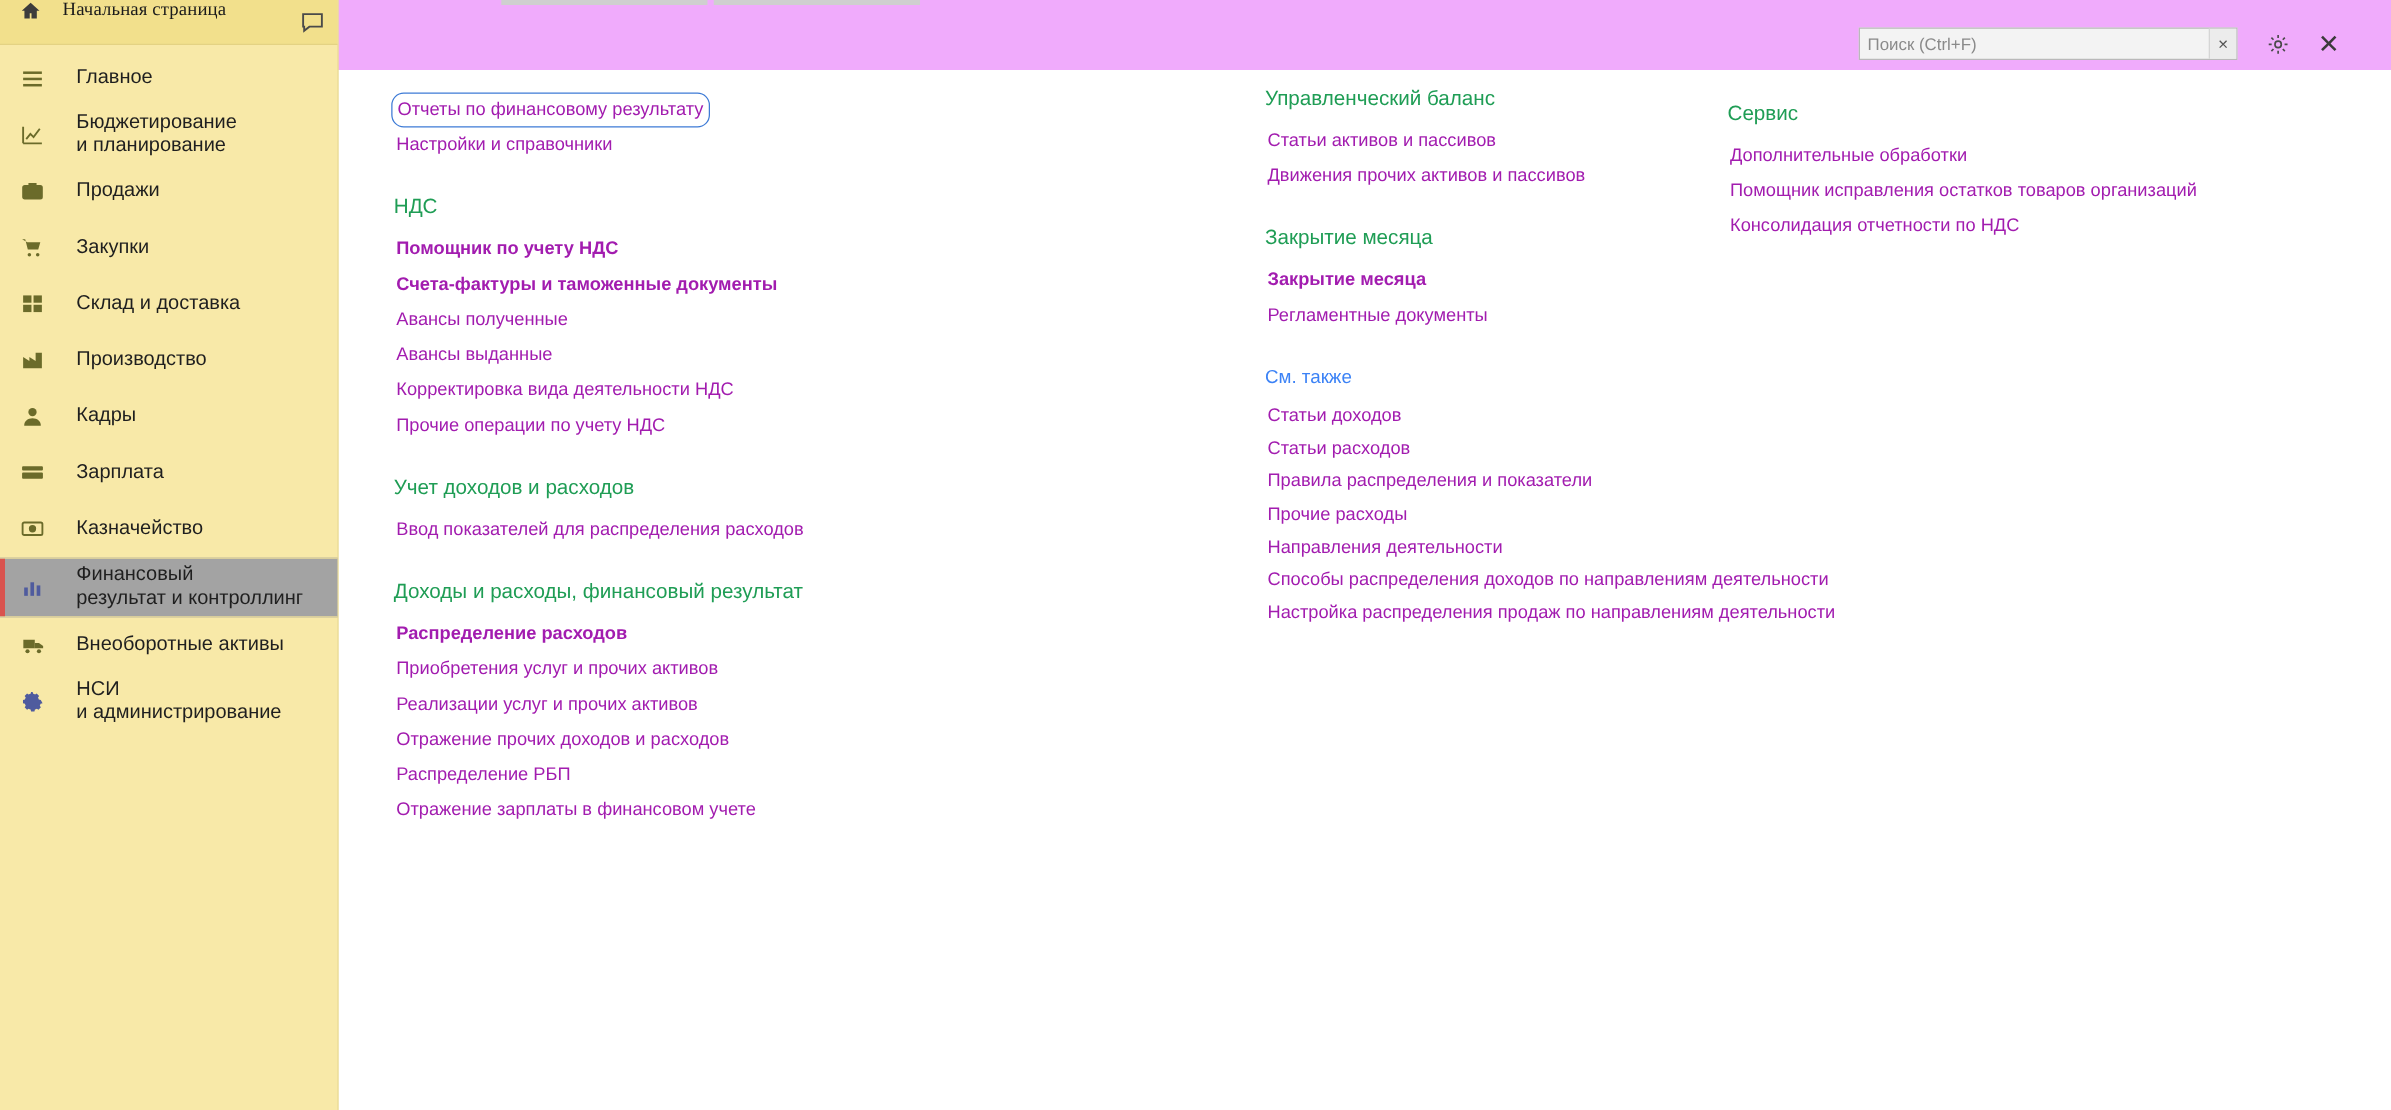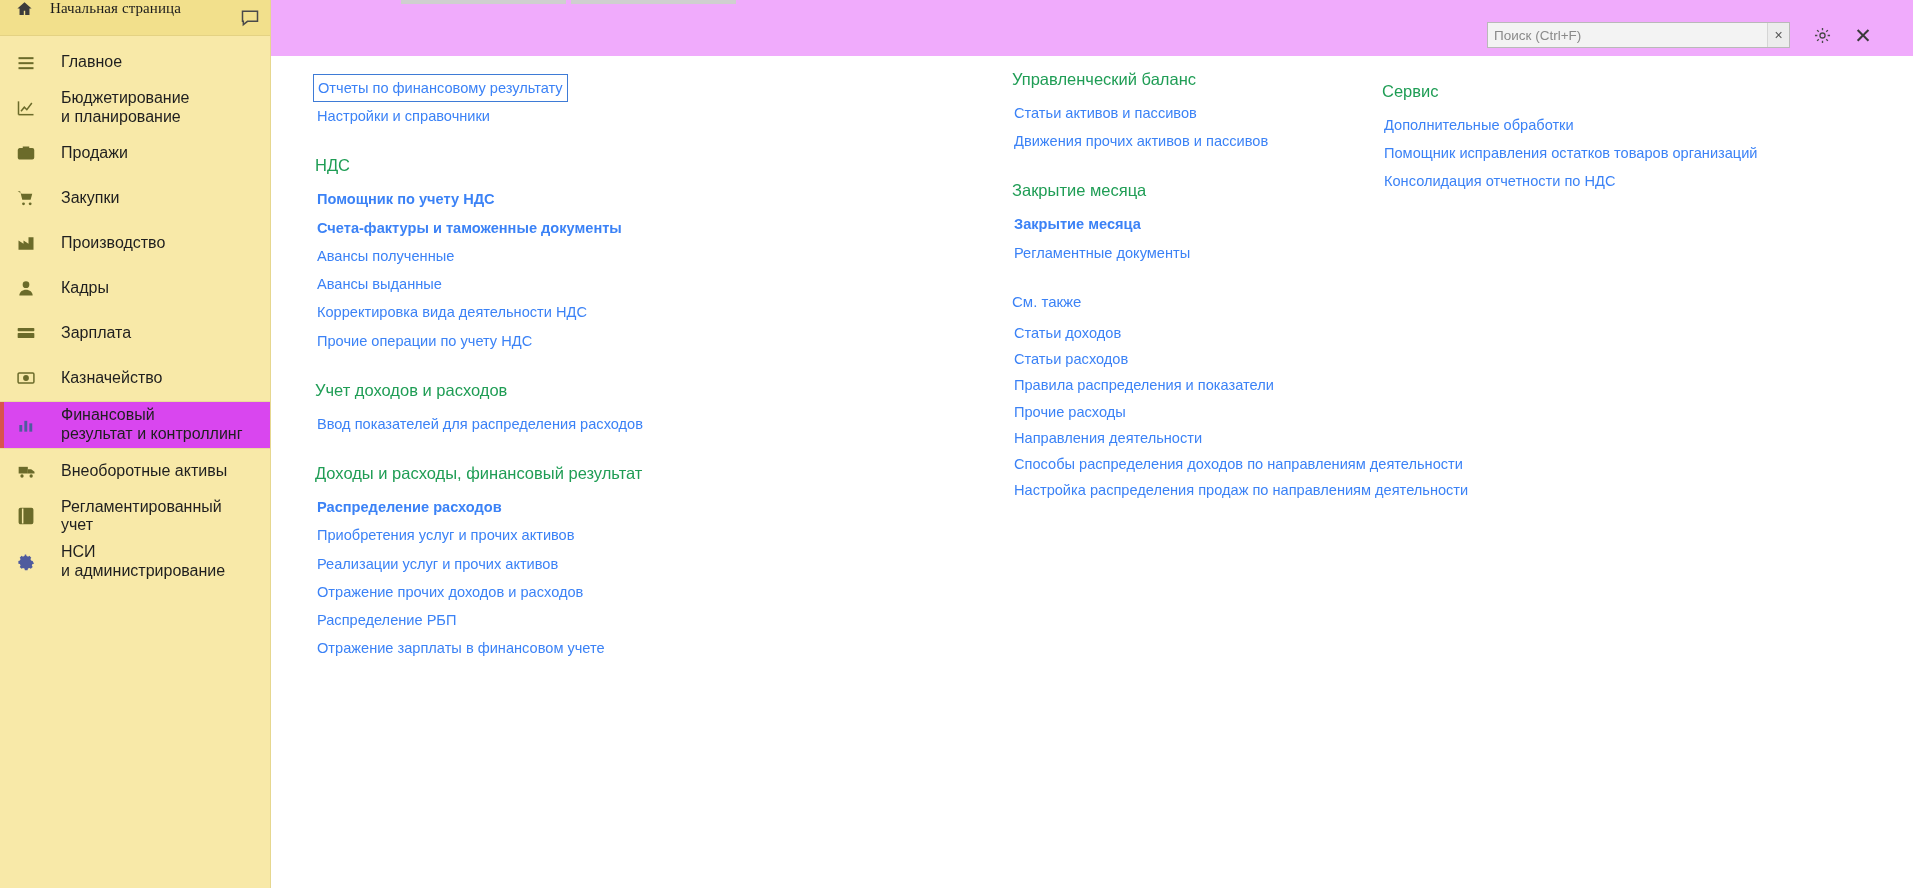"Отчеты по финансовому результату" .link { border-radius: none -> 10px; color: #3b82f6 -> #a21caf }
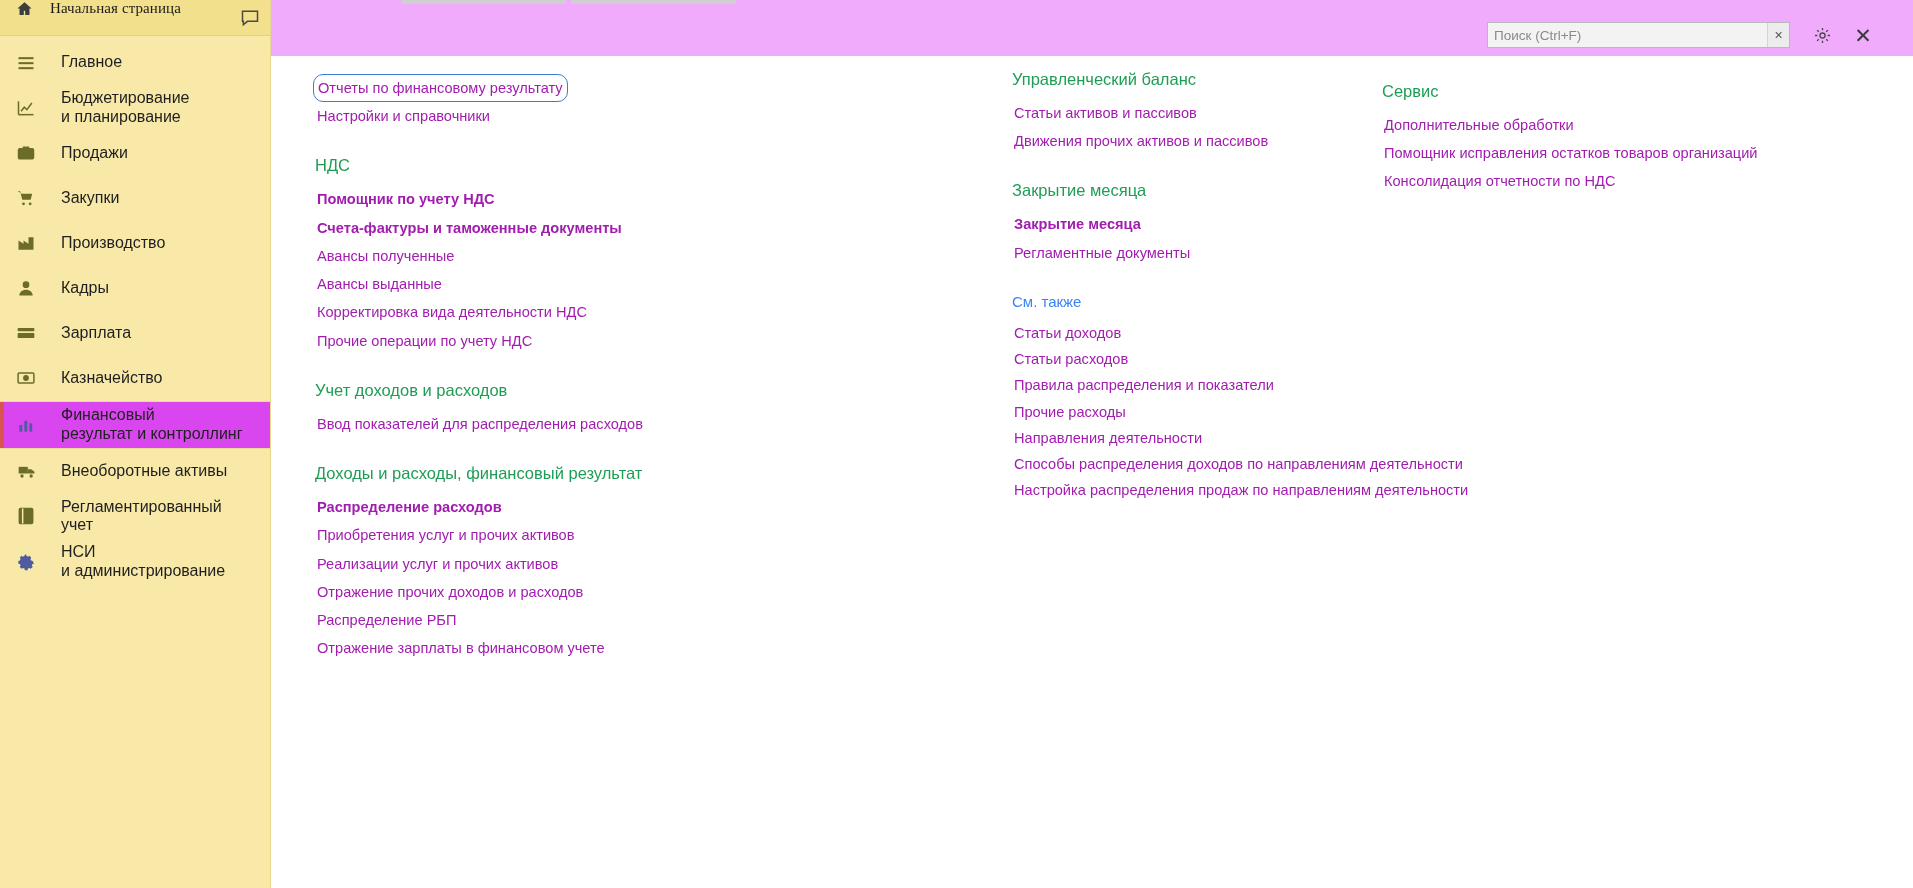"Склад и доставка" div.nav-item { html: none -> <div> <span> <svg> <g> <rect></rect> <rect></rect> <rect></rect> <rect></rect> </g> </svg> </span> <span>Склад и доставка</span> </div> }
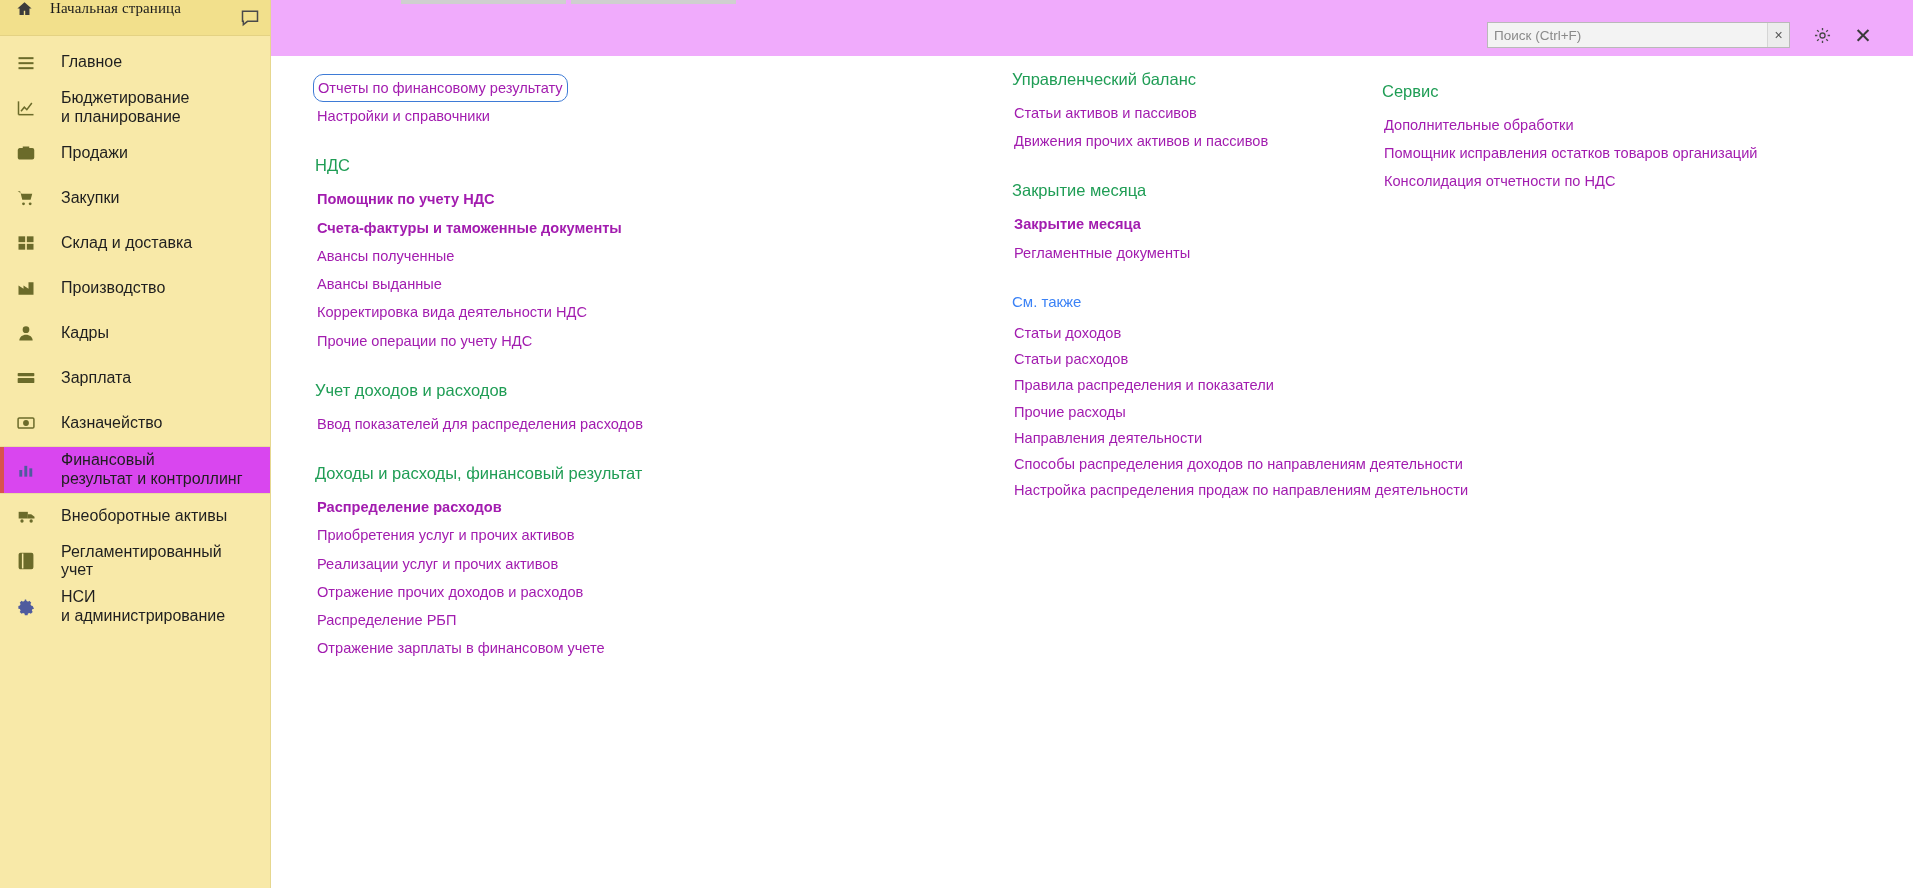"Финансовый" .nav-item.active { background: #d946ef -> #a3a3a3 }
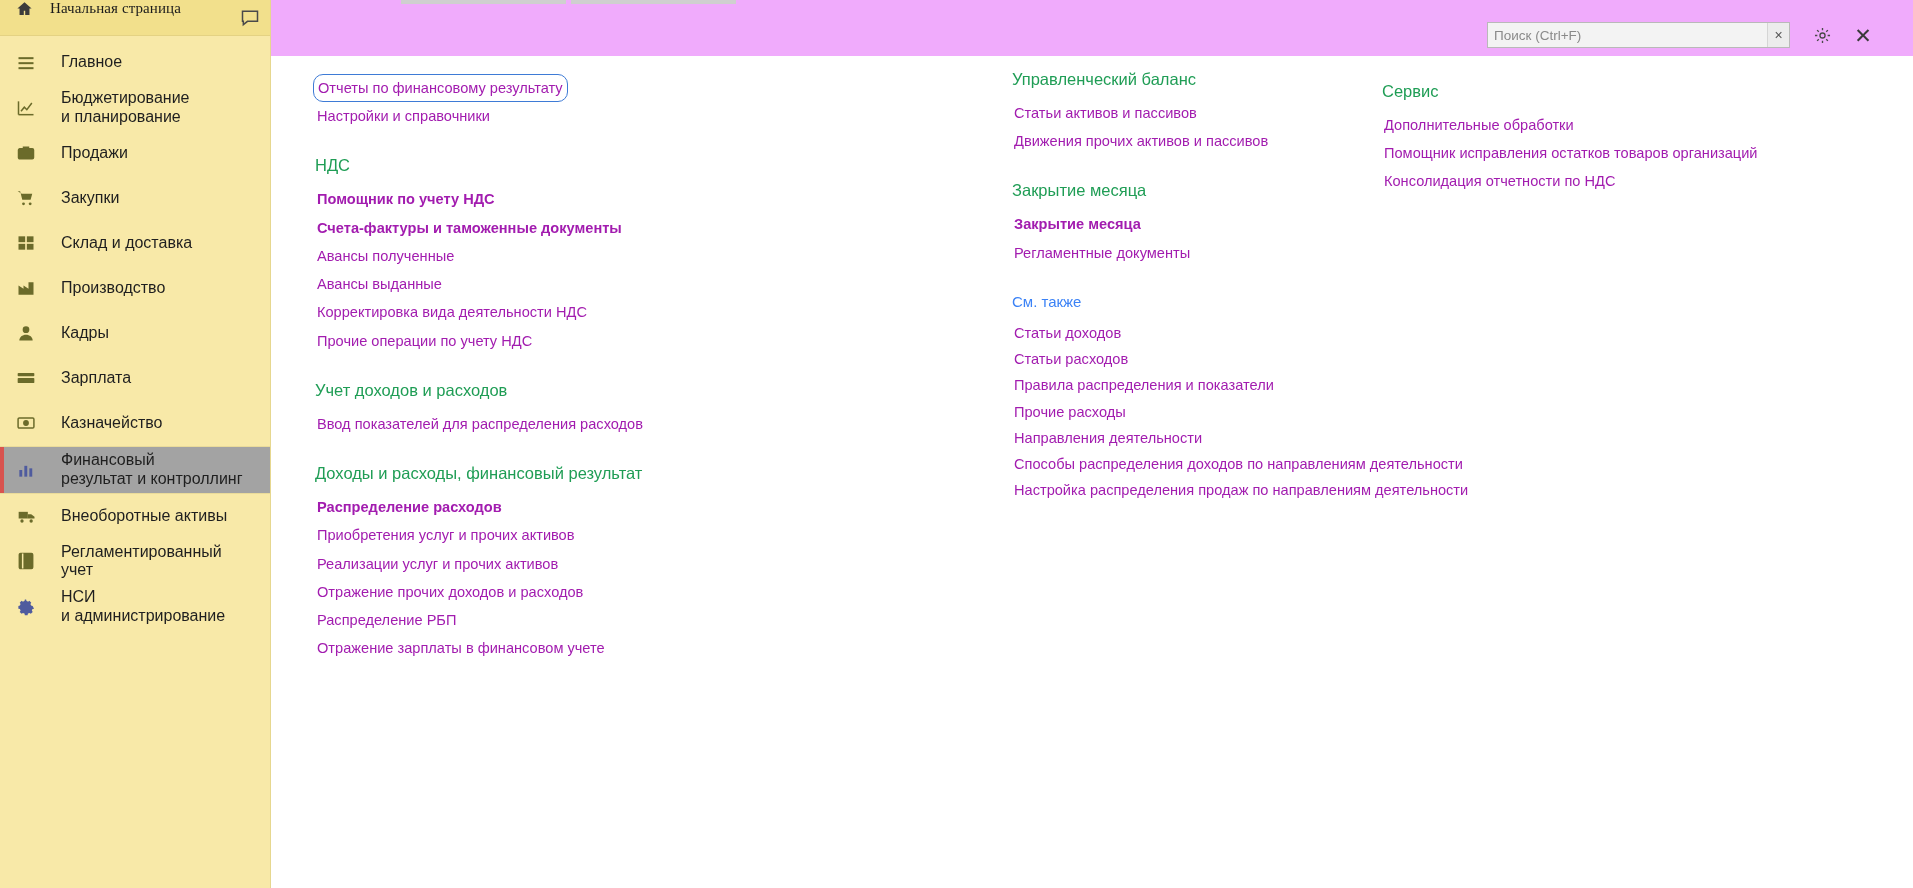"Регламентированный" div.nav-item { html: <div> <span> <svg> <g> <rect></rect> <path></path> </g> </svg> </span> <span>Регламентированный учет</span> </div> -> none }
